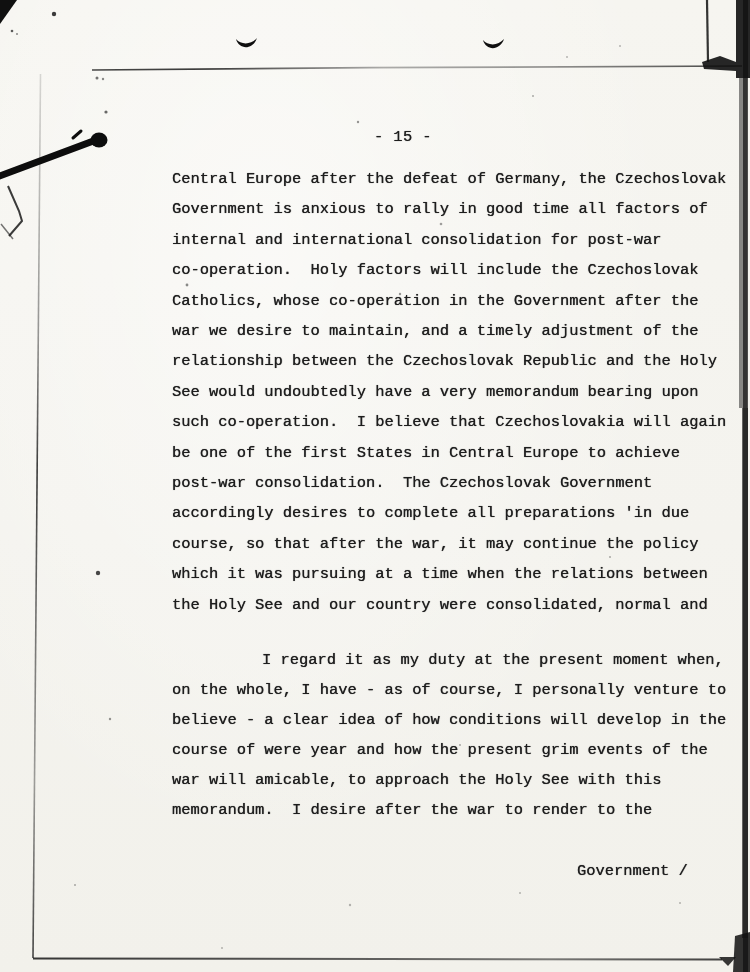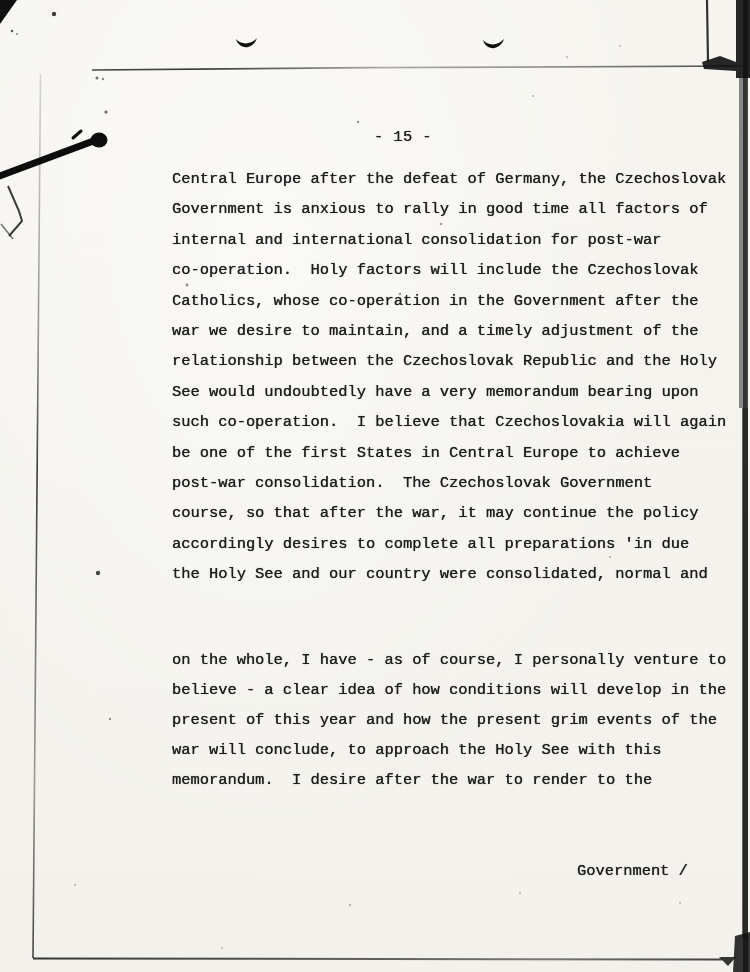"course, so that after the" div.line { order: before "accordingly desires to complete all" -> after "accordingly desires to complete all" }
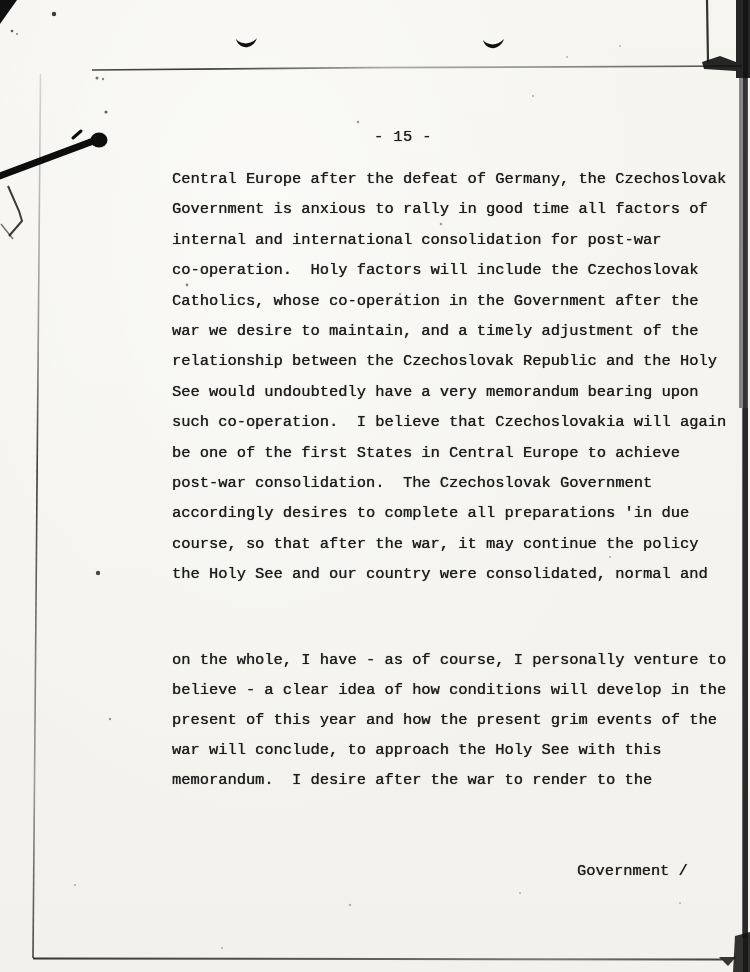"which it was pursuing at" div.line { html: none -> <div>which it was pursuing at a time when the relations between</div> }
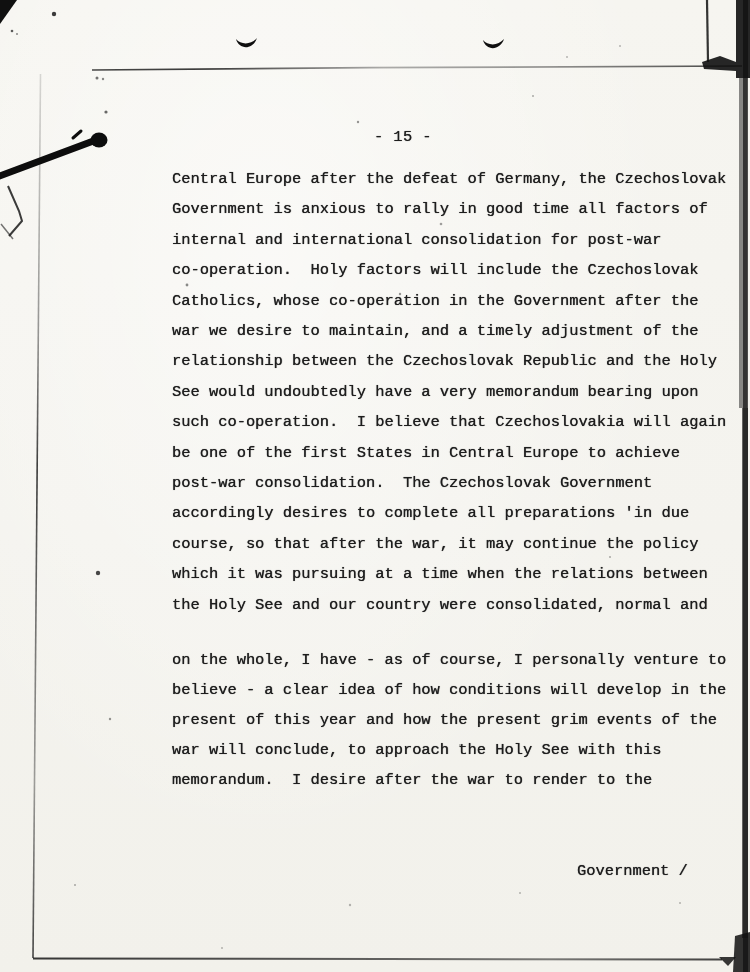"I regard it as my" div.line { html: none -> <div>I regard it as my duty at the present moment when,</div> }
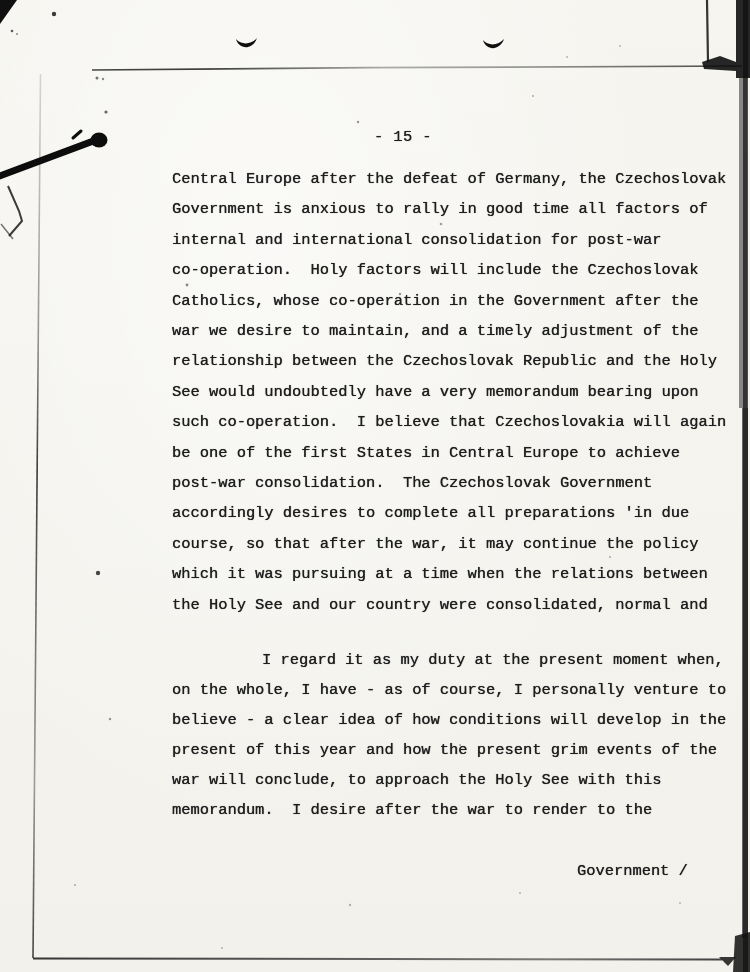"present of this year and" div.line { text: present of this -> course of were }
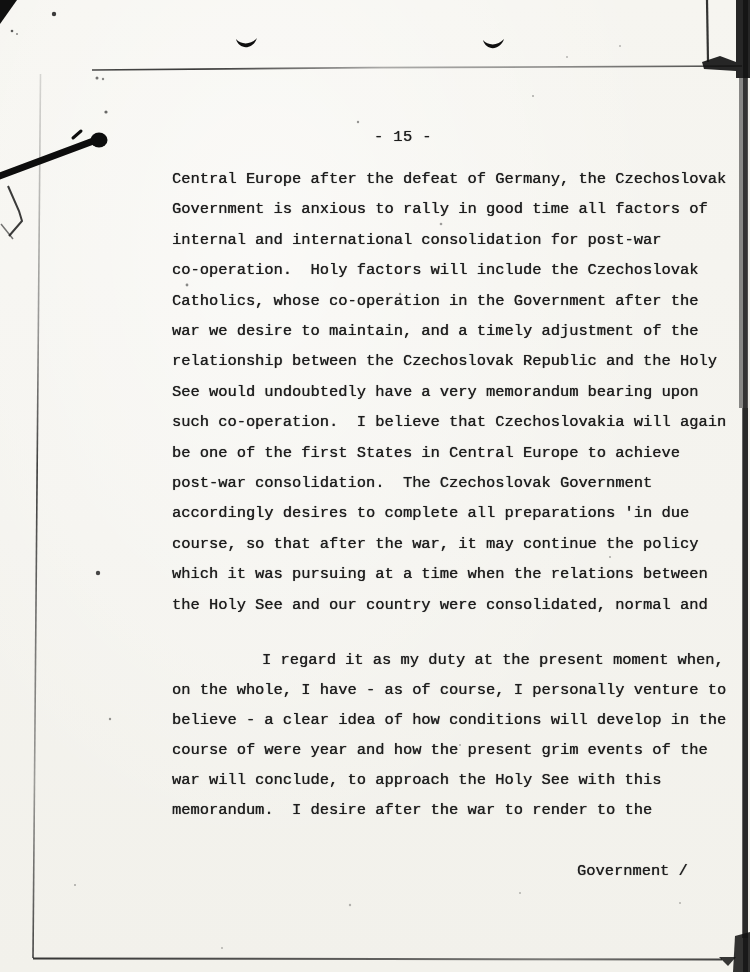"war will conclude, to approach" div.line { text: conclude -> amicable }
